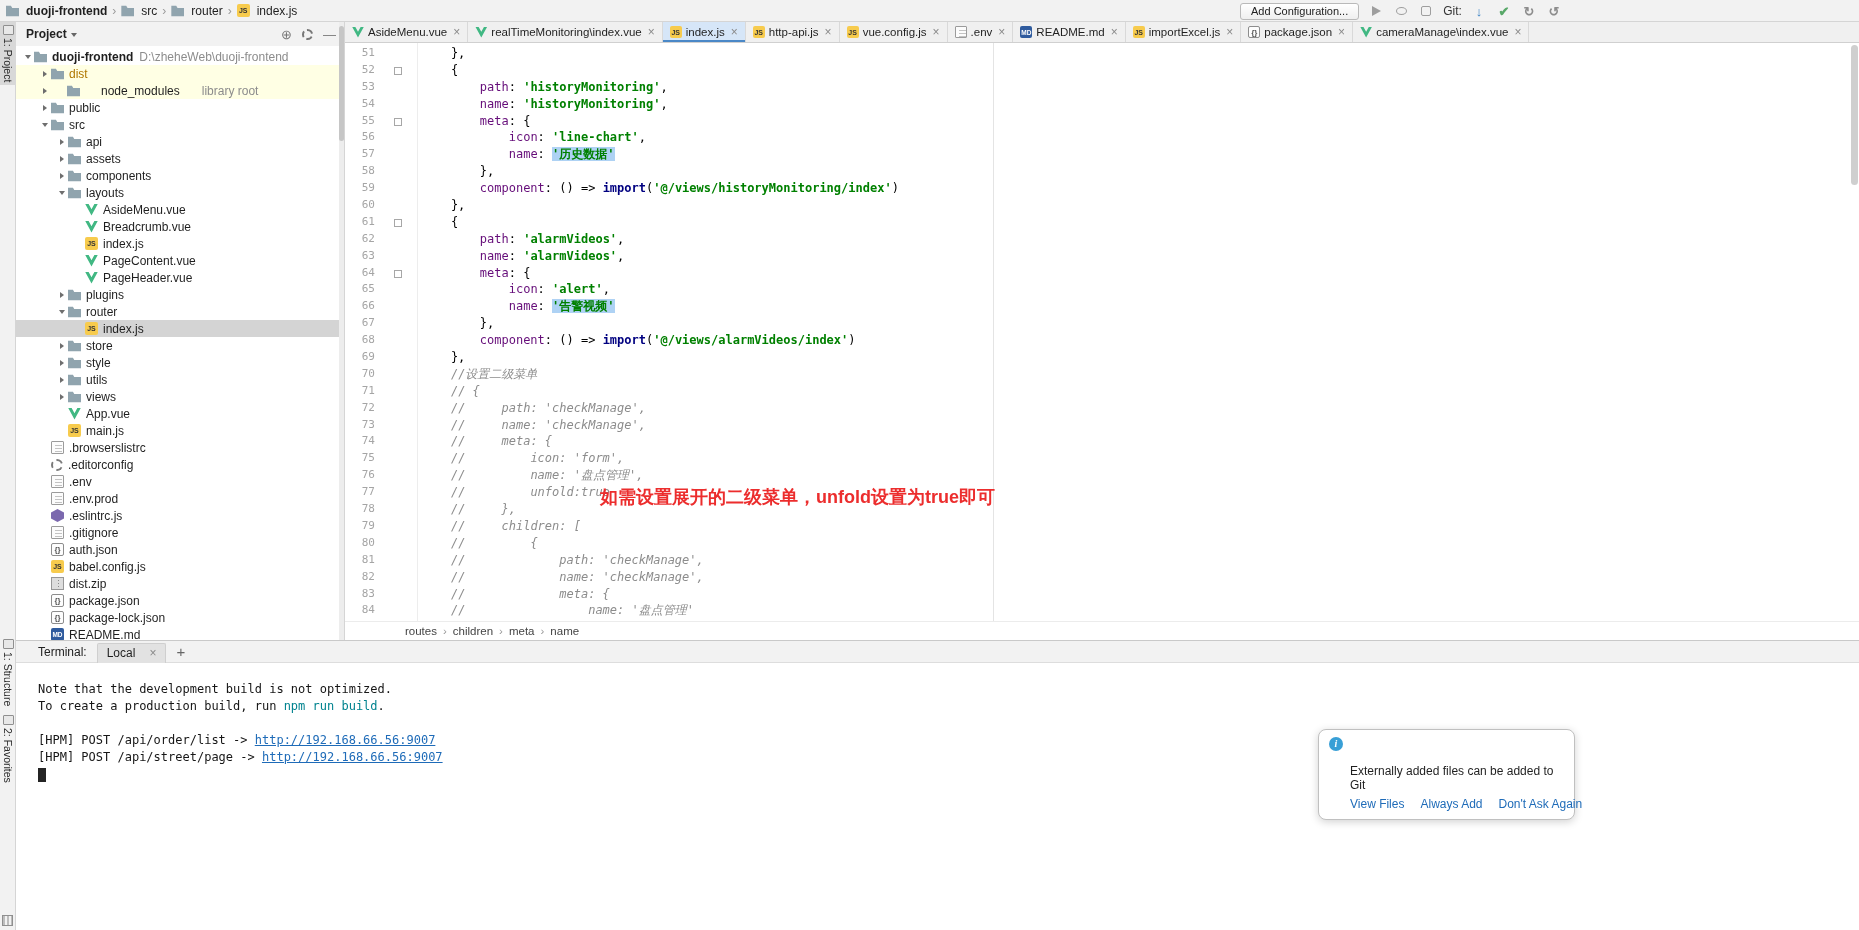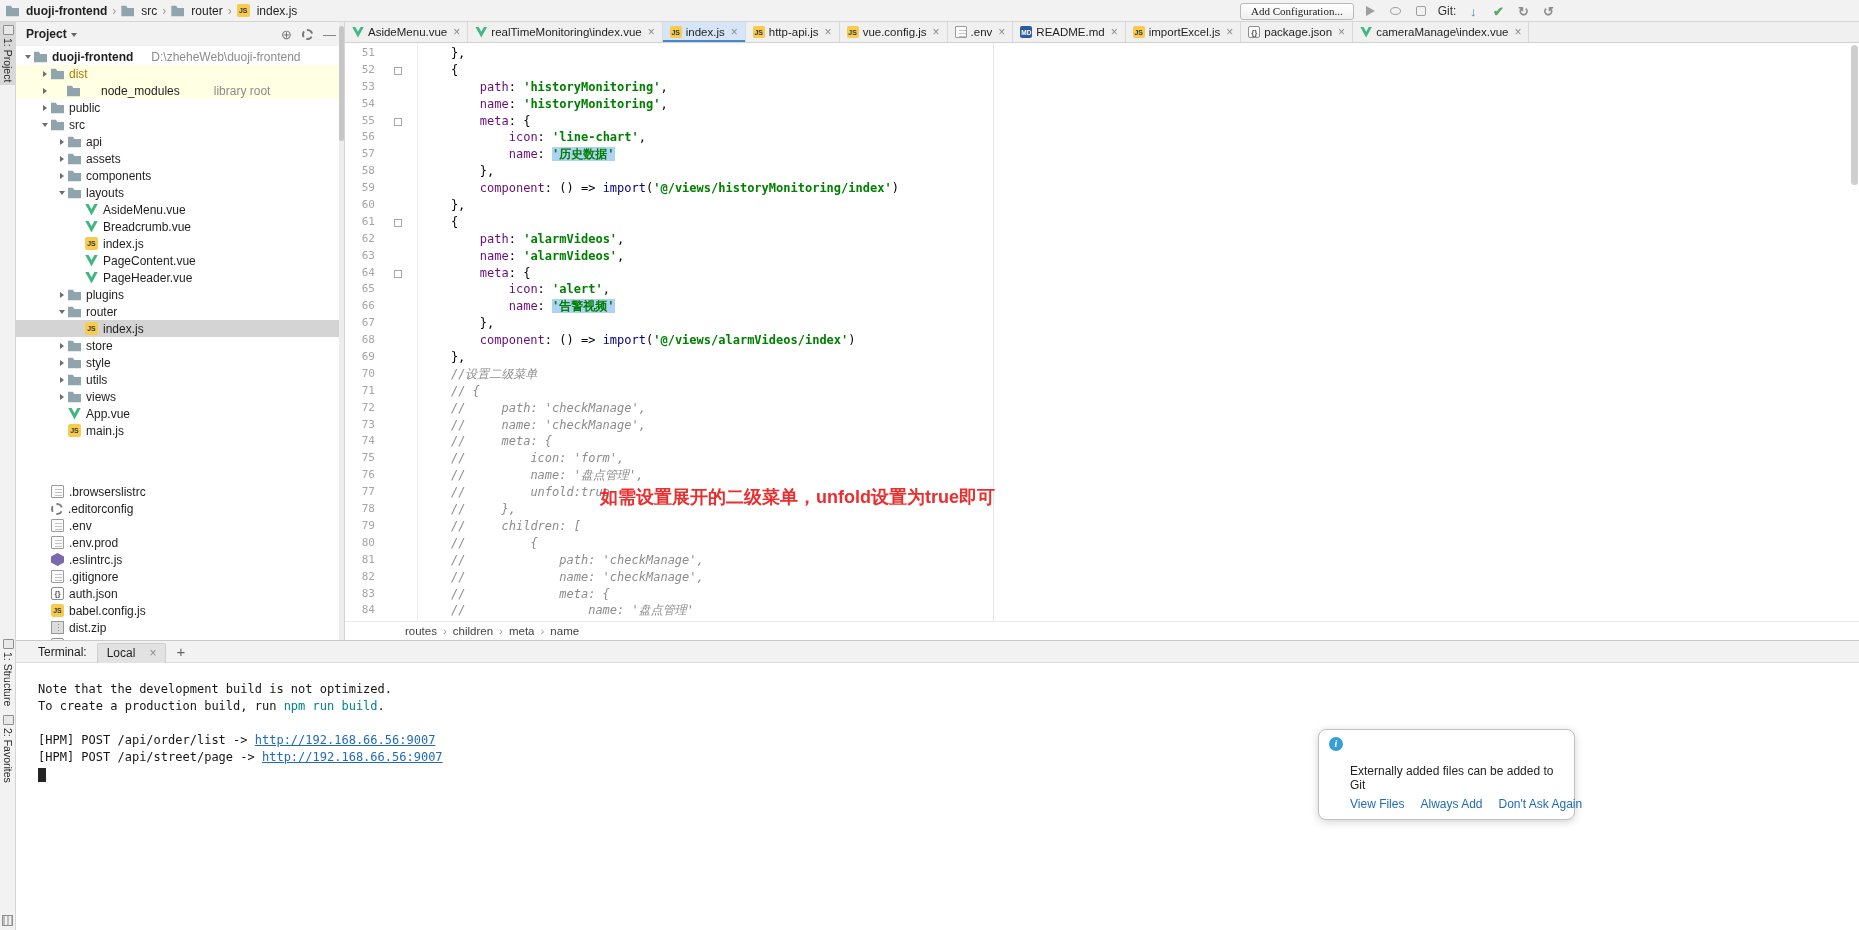"Add Configuration..." .add-config { font-family: Liberation Serif, serif -> Liberation Sans, sans-serif }
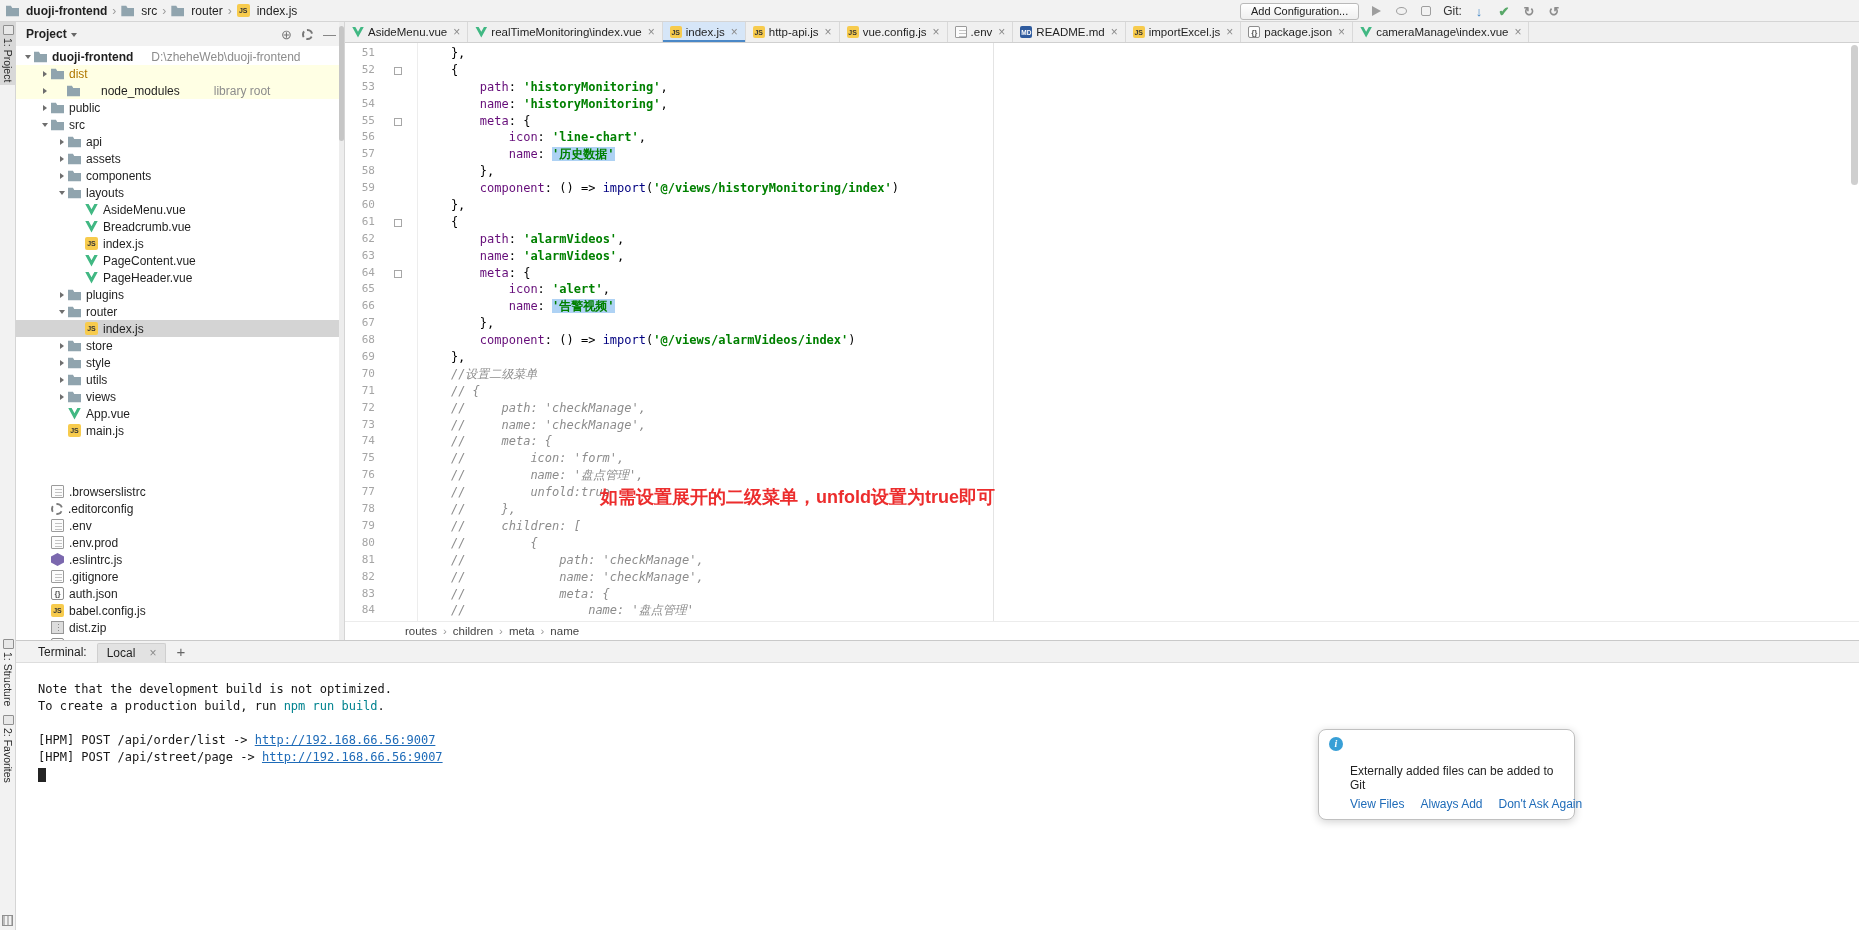"D:\zheheWeb\duoji-frontend" .thint { margin-left: 18px -> 6px }
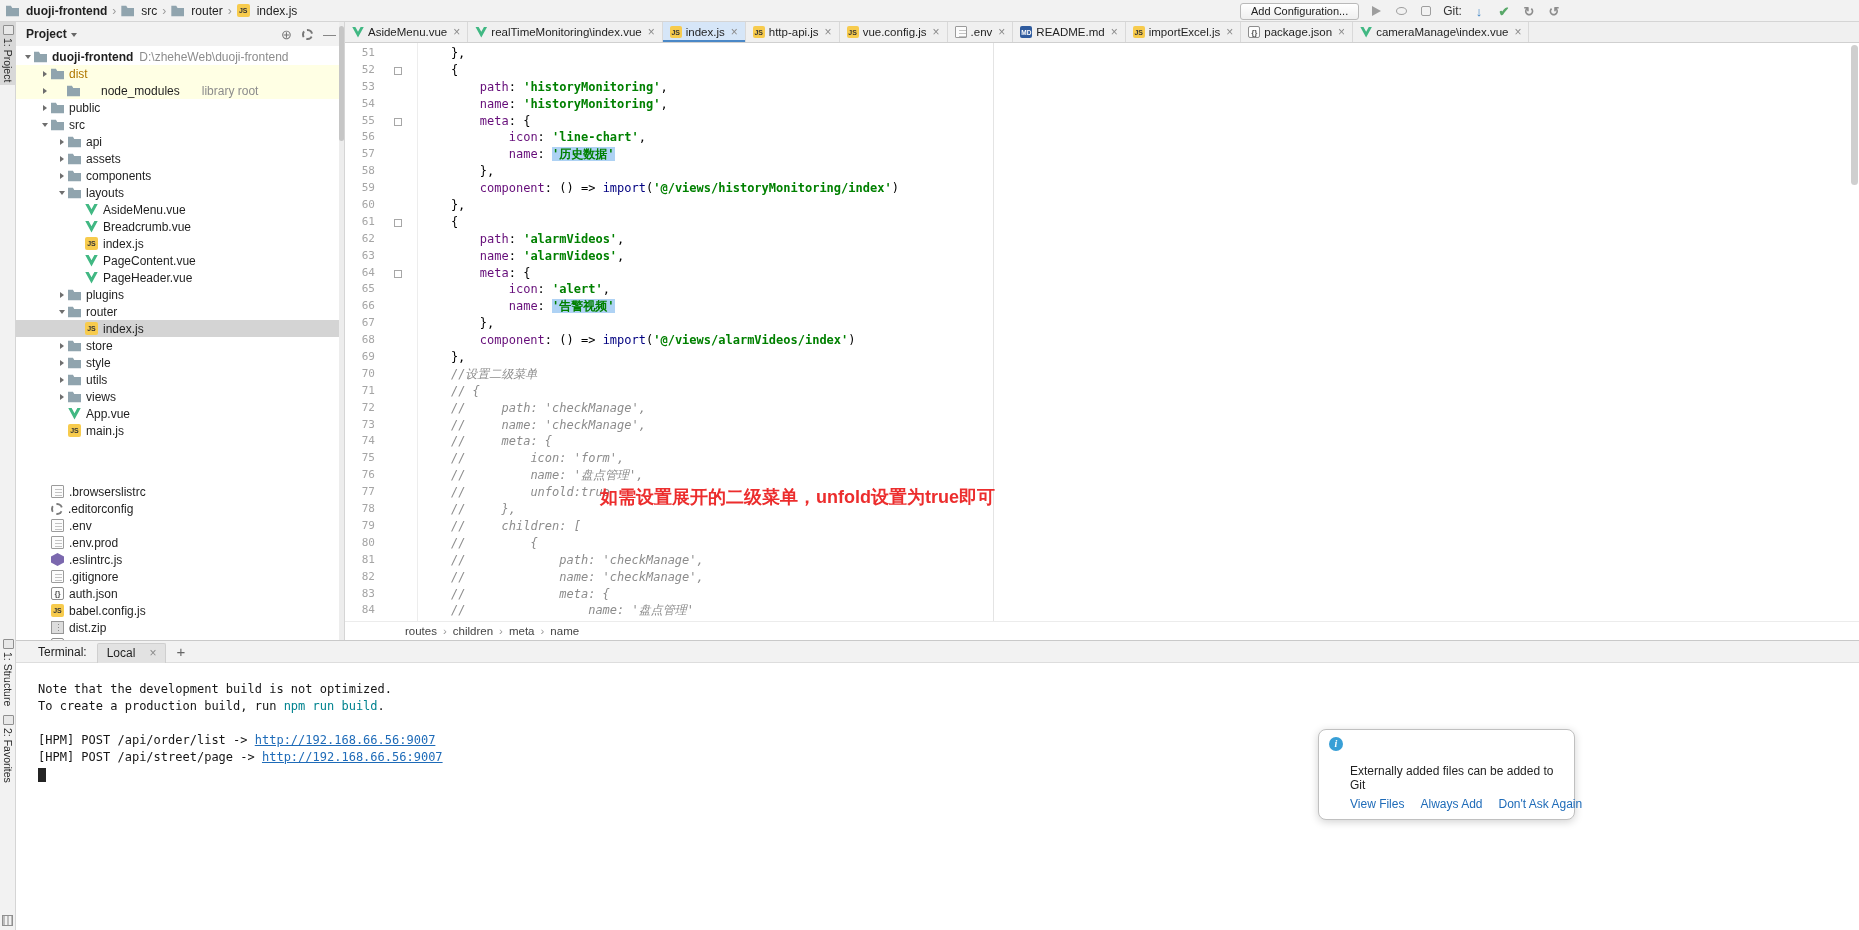"import" .tk-k { font-weight: normal -> bold }
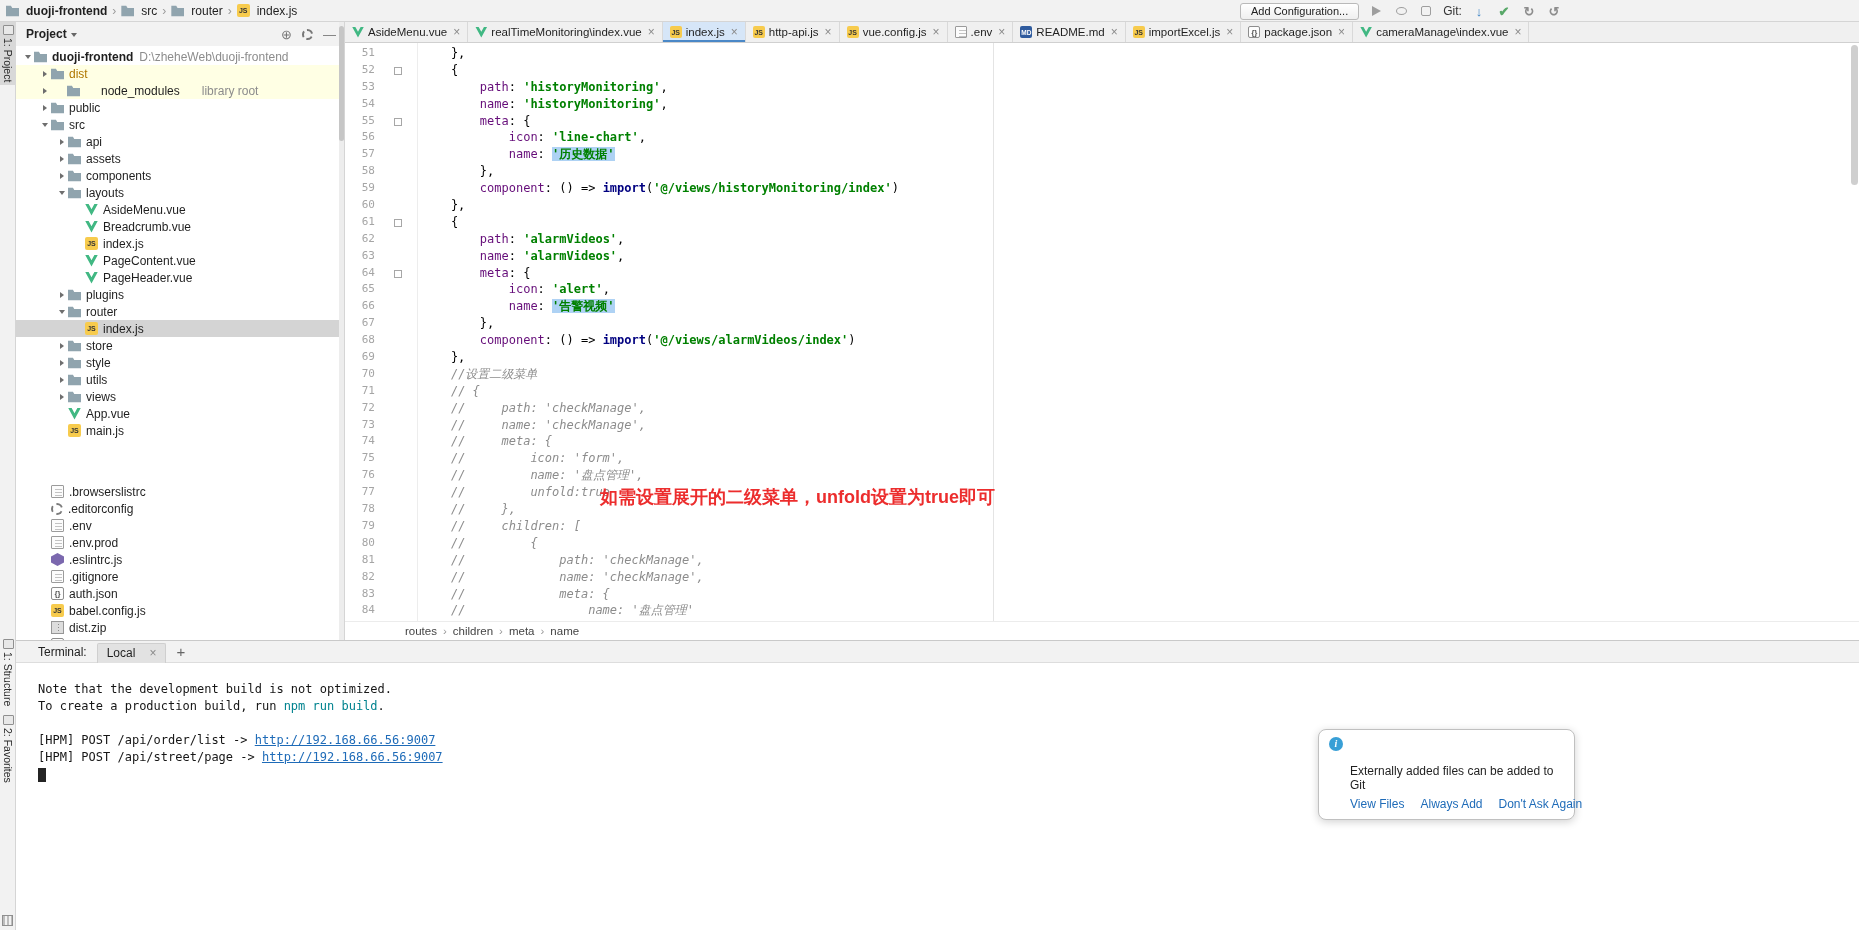".browserslistrc" div.tree-row { margin-top: 44px -> none }
